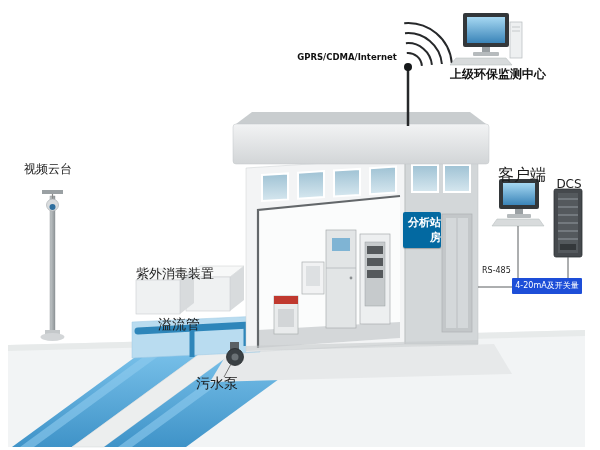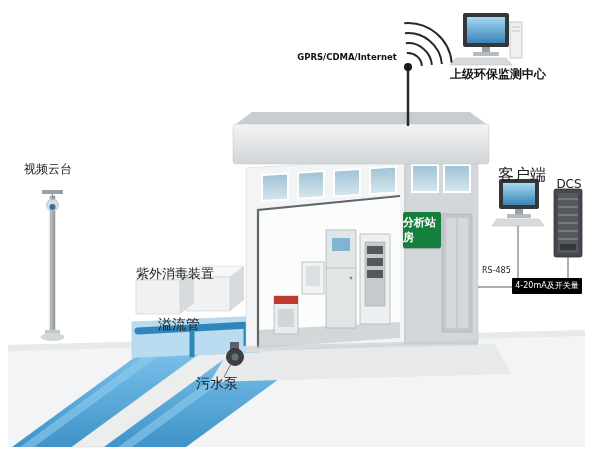"分析站房" .station-sign { background: #15803d -> #0369a1; text-align: left -> right }
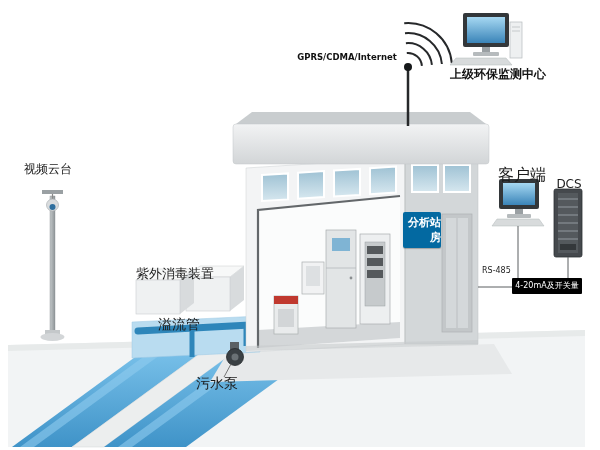"4-20mA及开关量" .io-box { background: #000000 -> #1d4ed8 }
